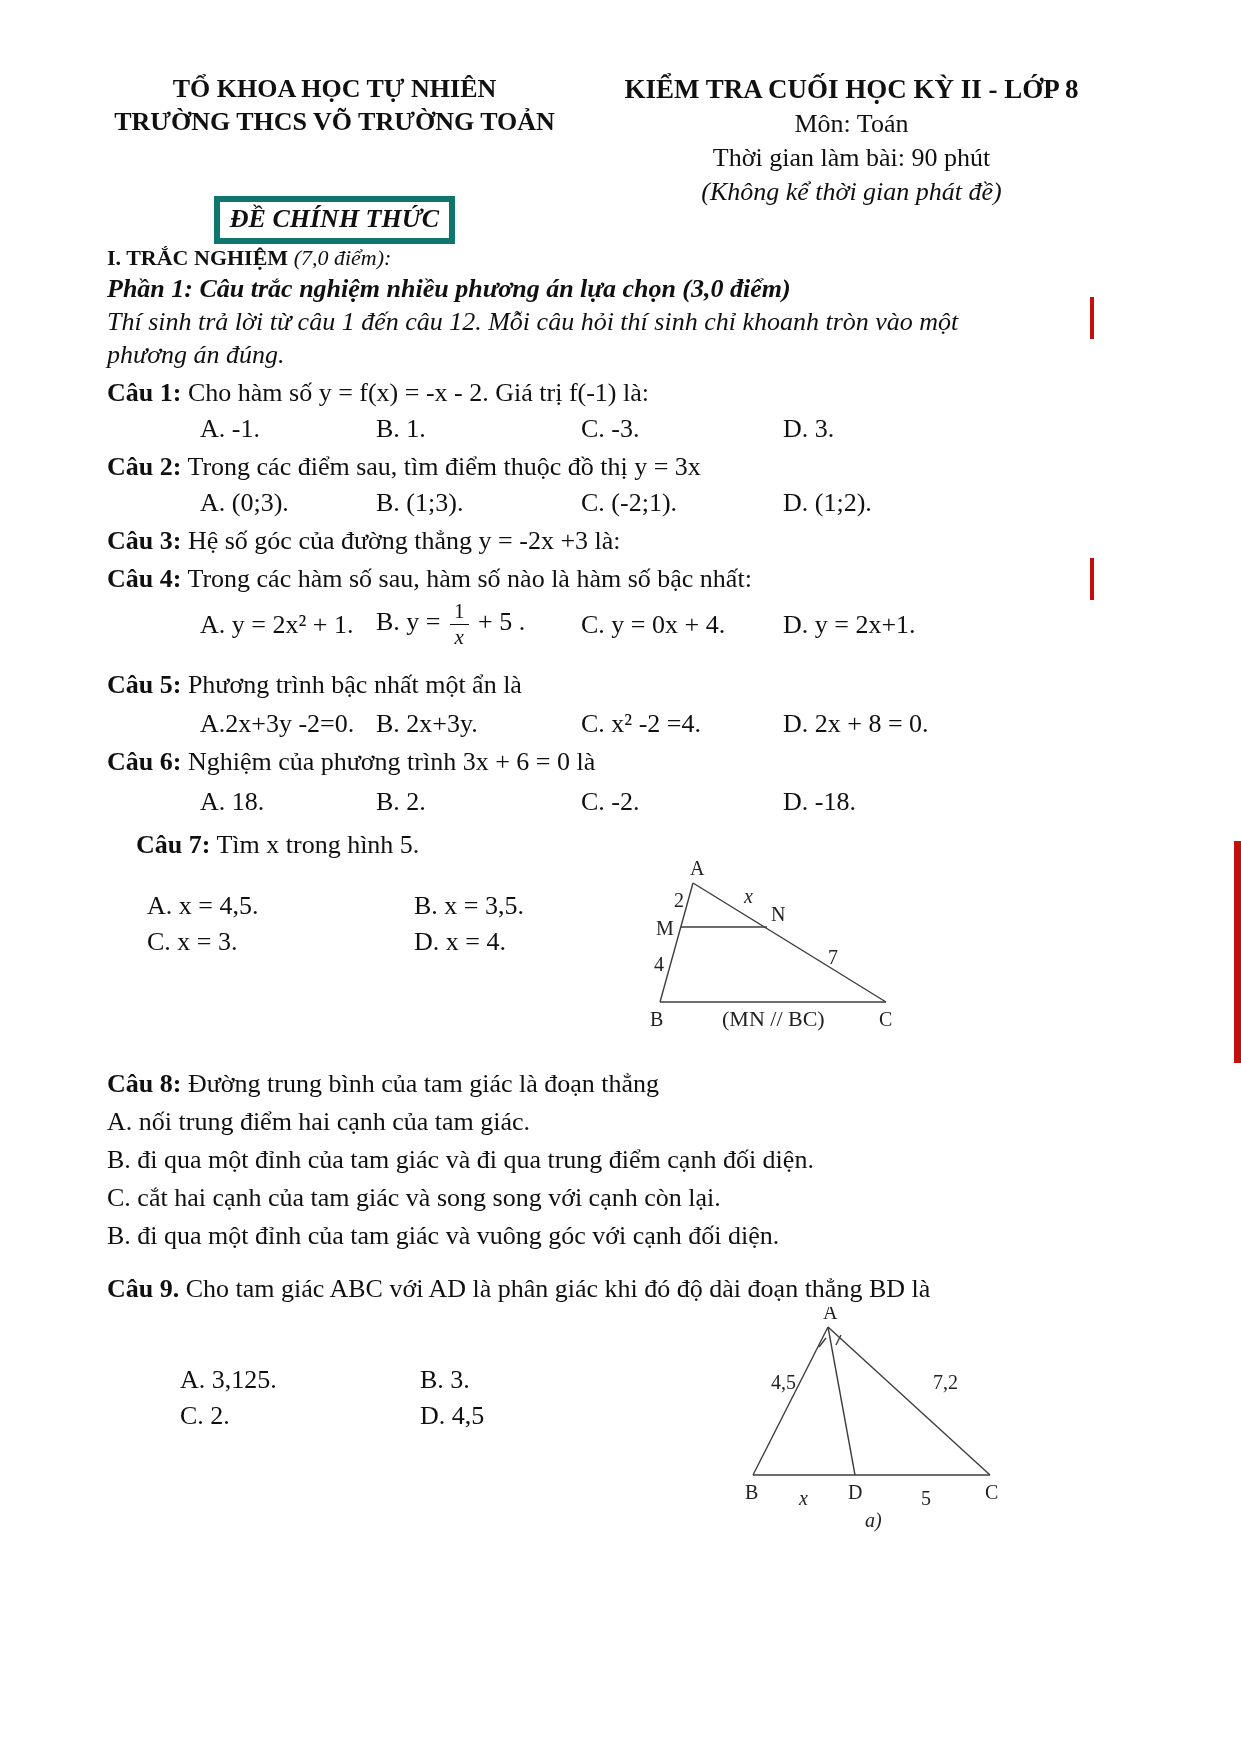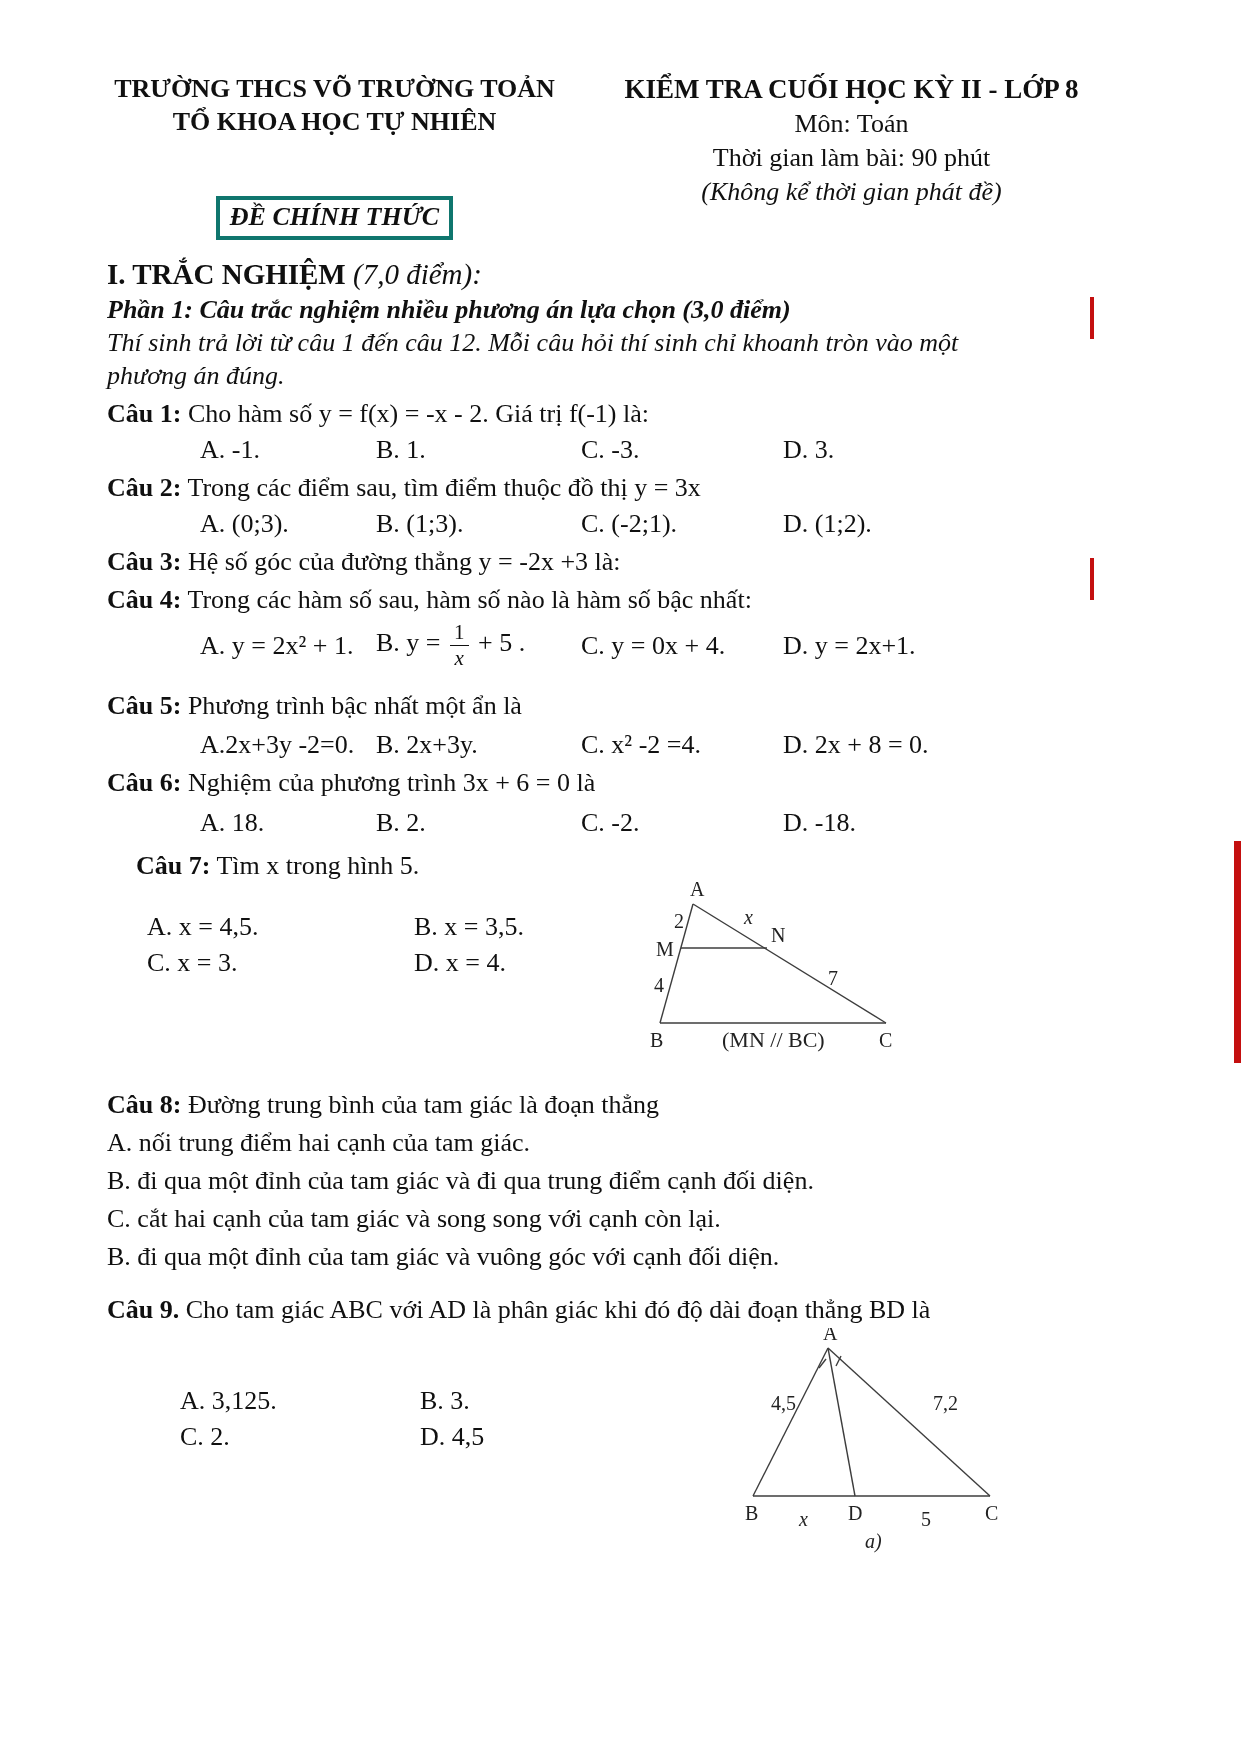"TRƯỜNG THCS VÕ TRƯỜNG TOẢN" div.line { order: before "TỔ KHOA HỌC TỰ NHIÊN" -> after "TỔ KHOA HỌC TỰ NHIÊN" }
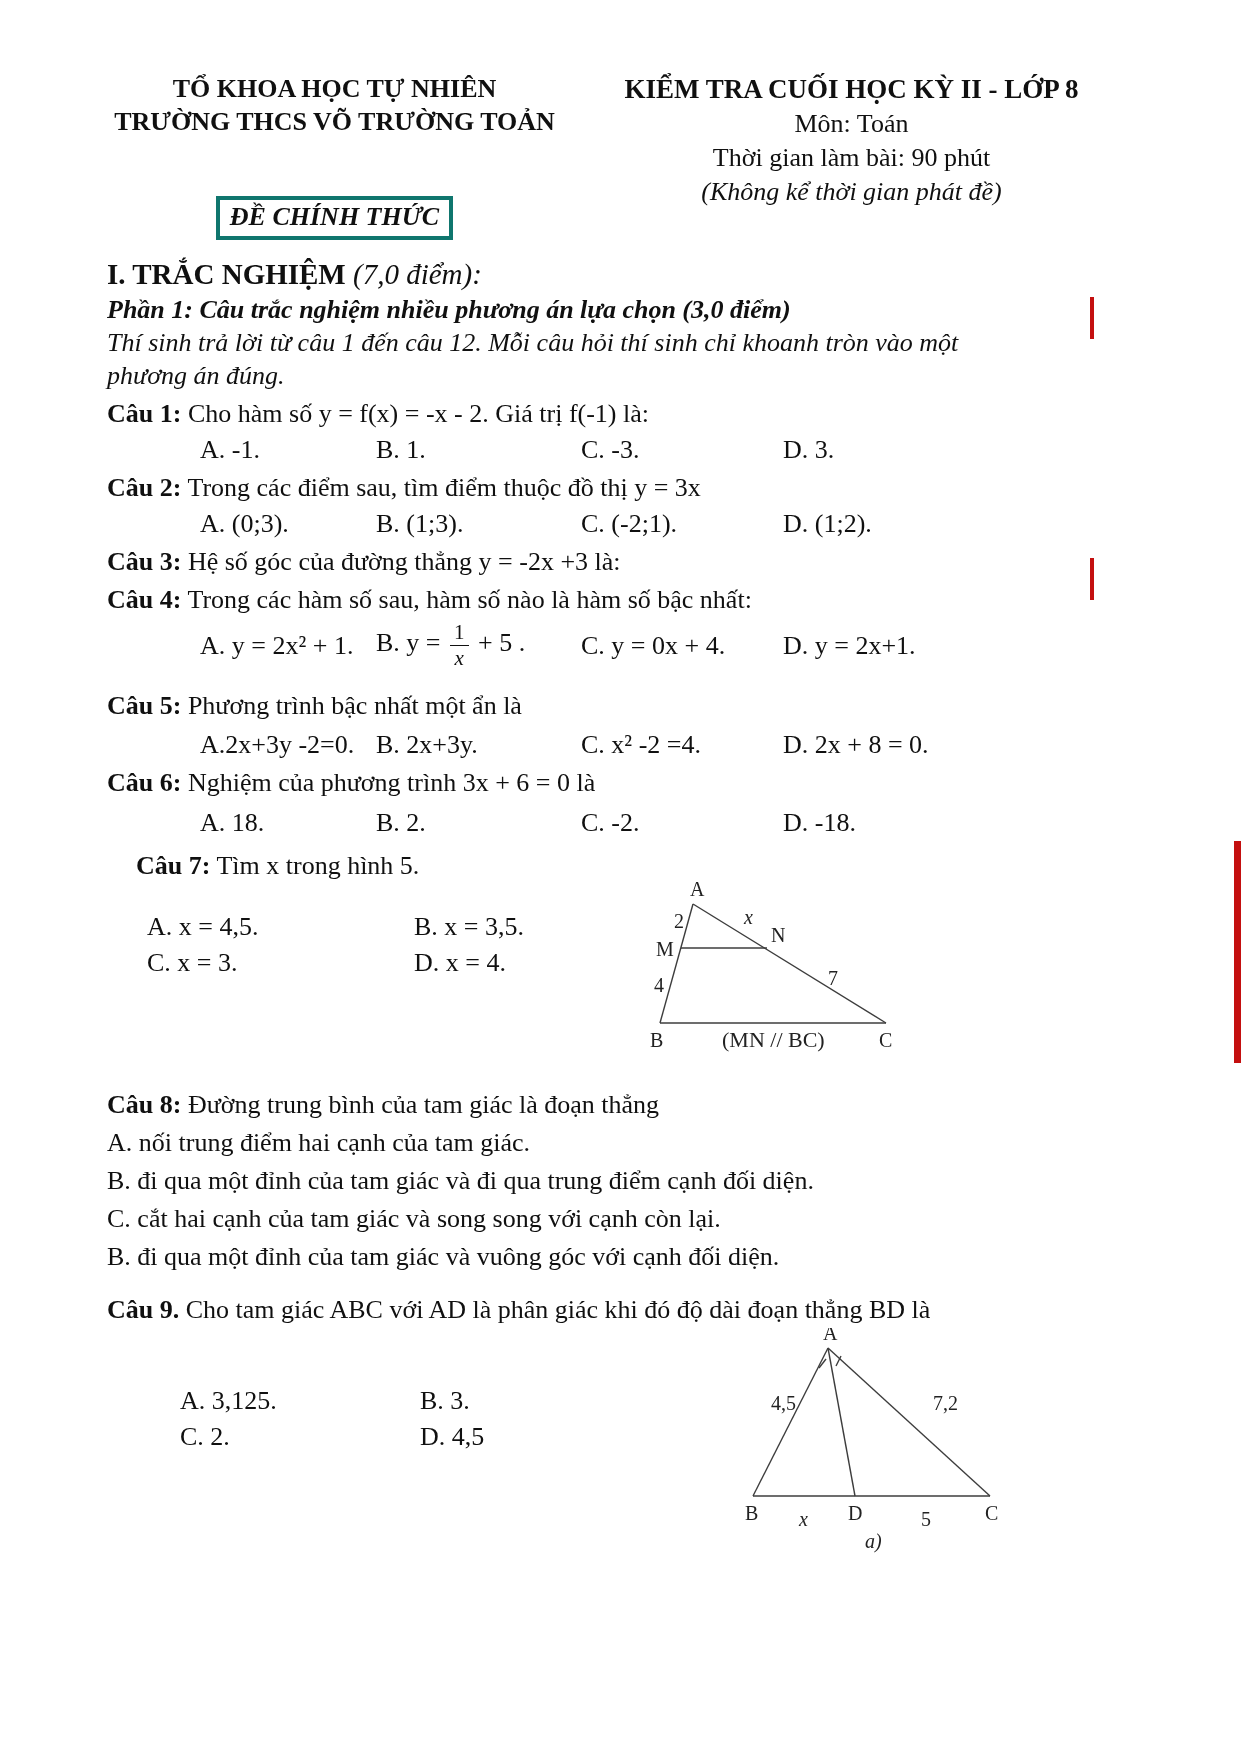"ĐỀ CHÍNH THỨC" .official-box { border: 4px solid #0f766e -> 6px solid #0f766e }
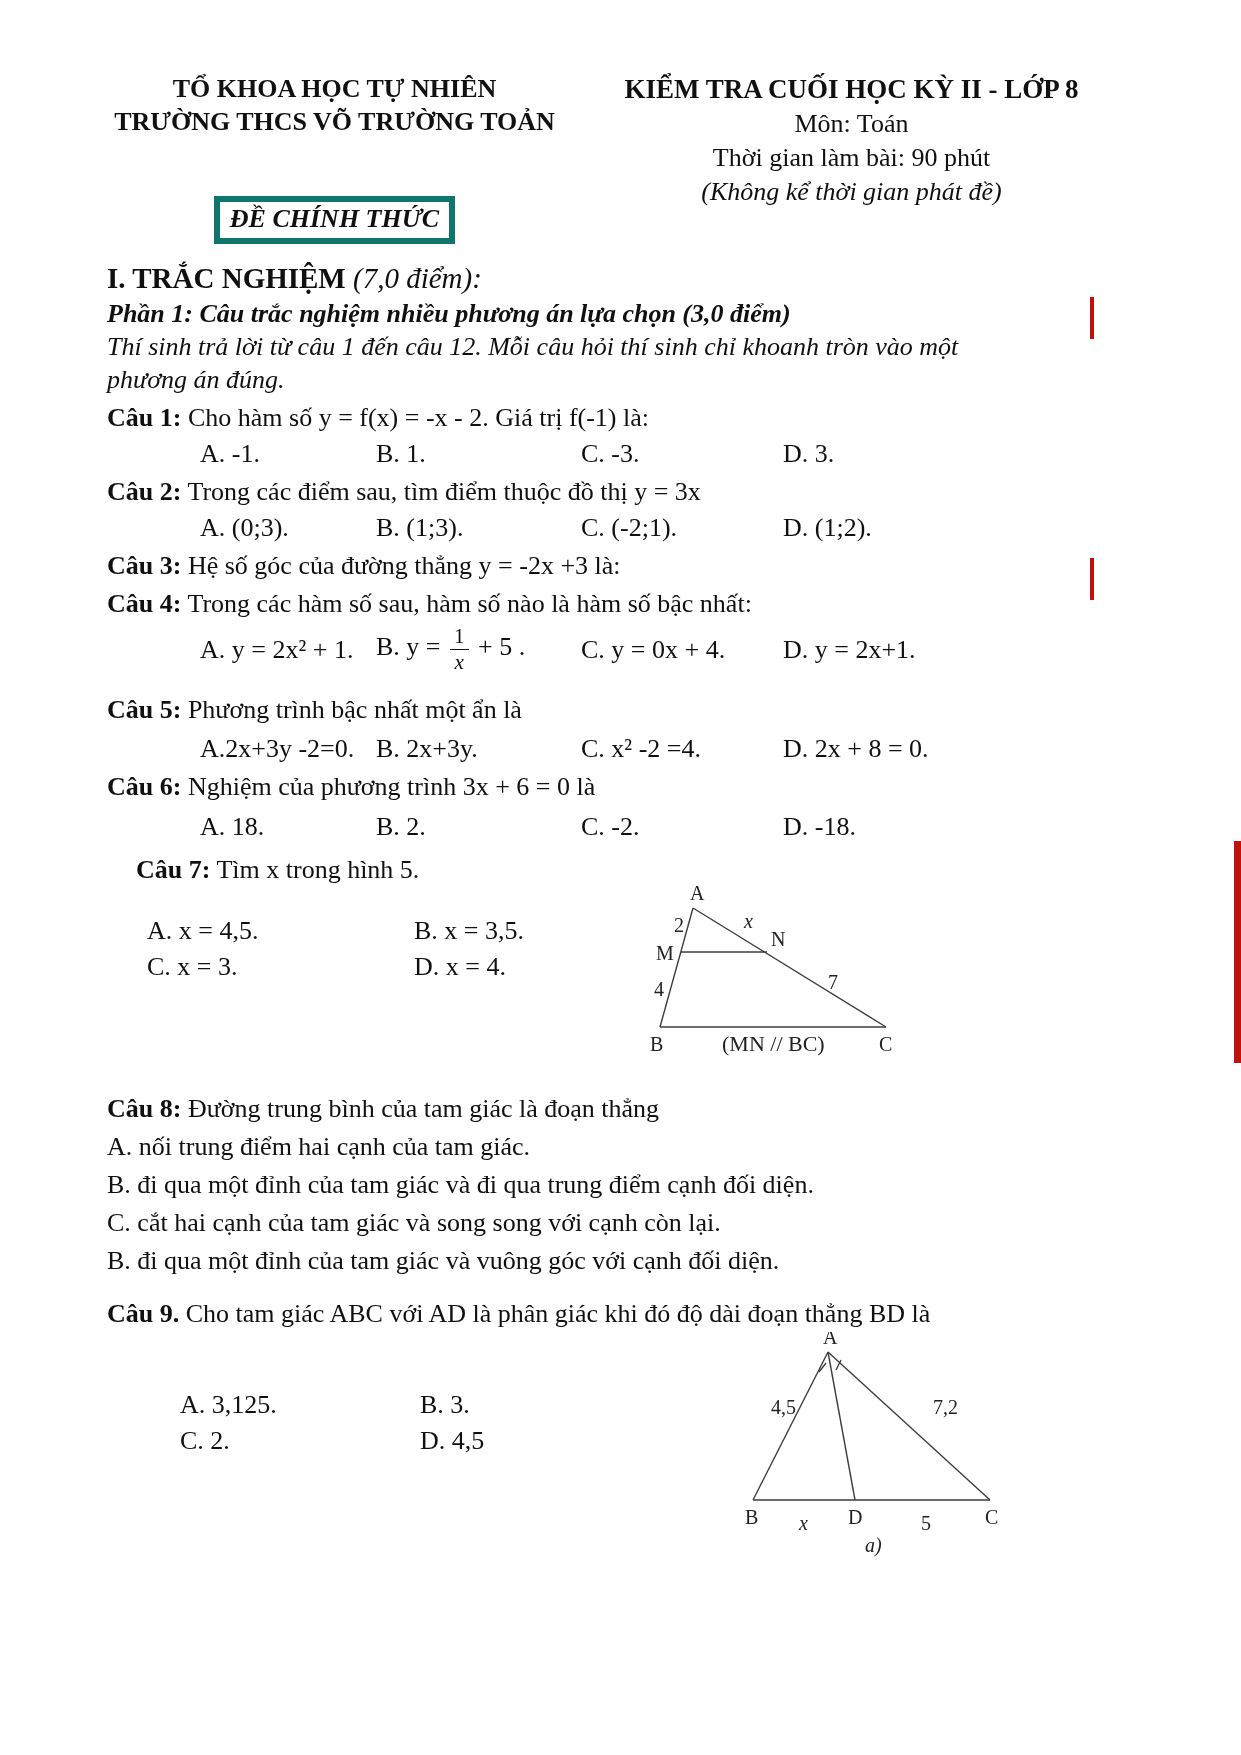"I. TRẮC NGHIỆM (7,0 điểm):" .sec-title { font-size: 29px -> 22px; margin-top: 16px -> none }
